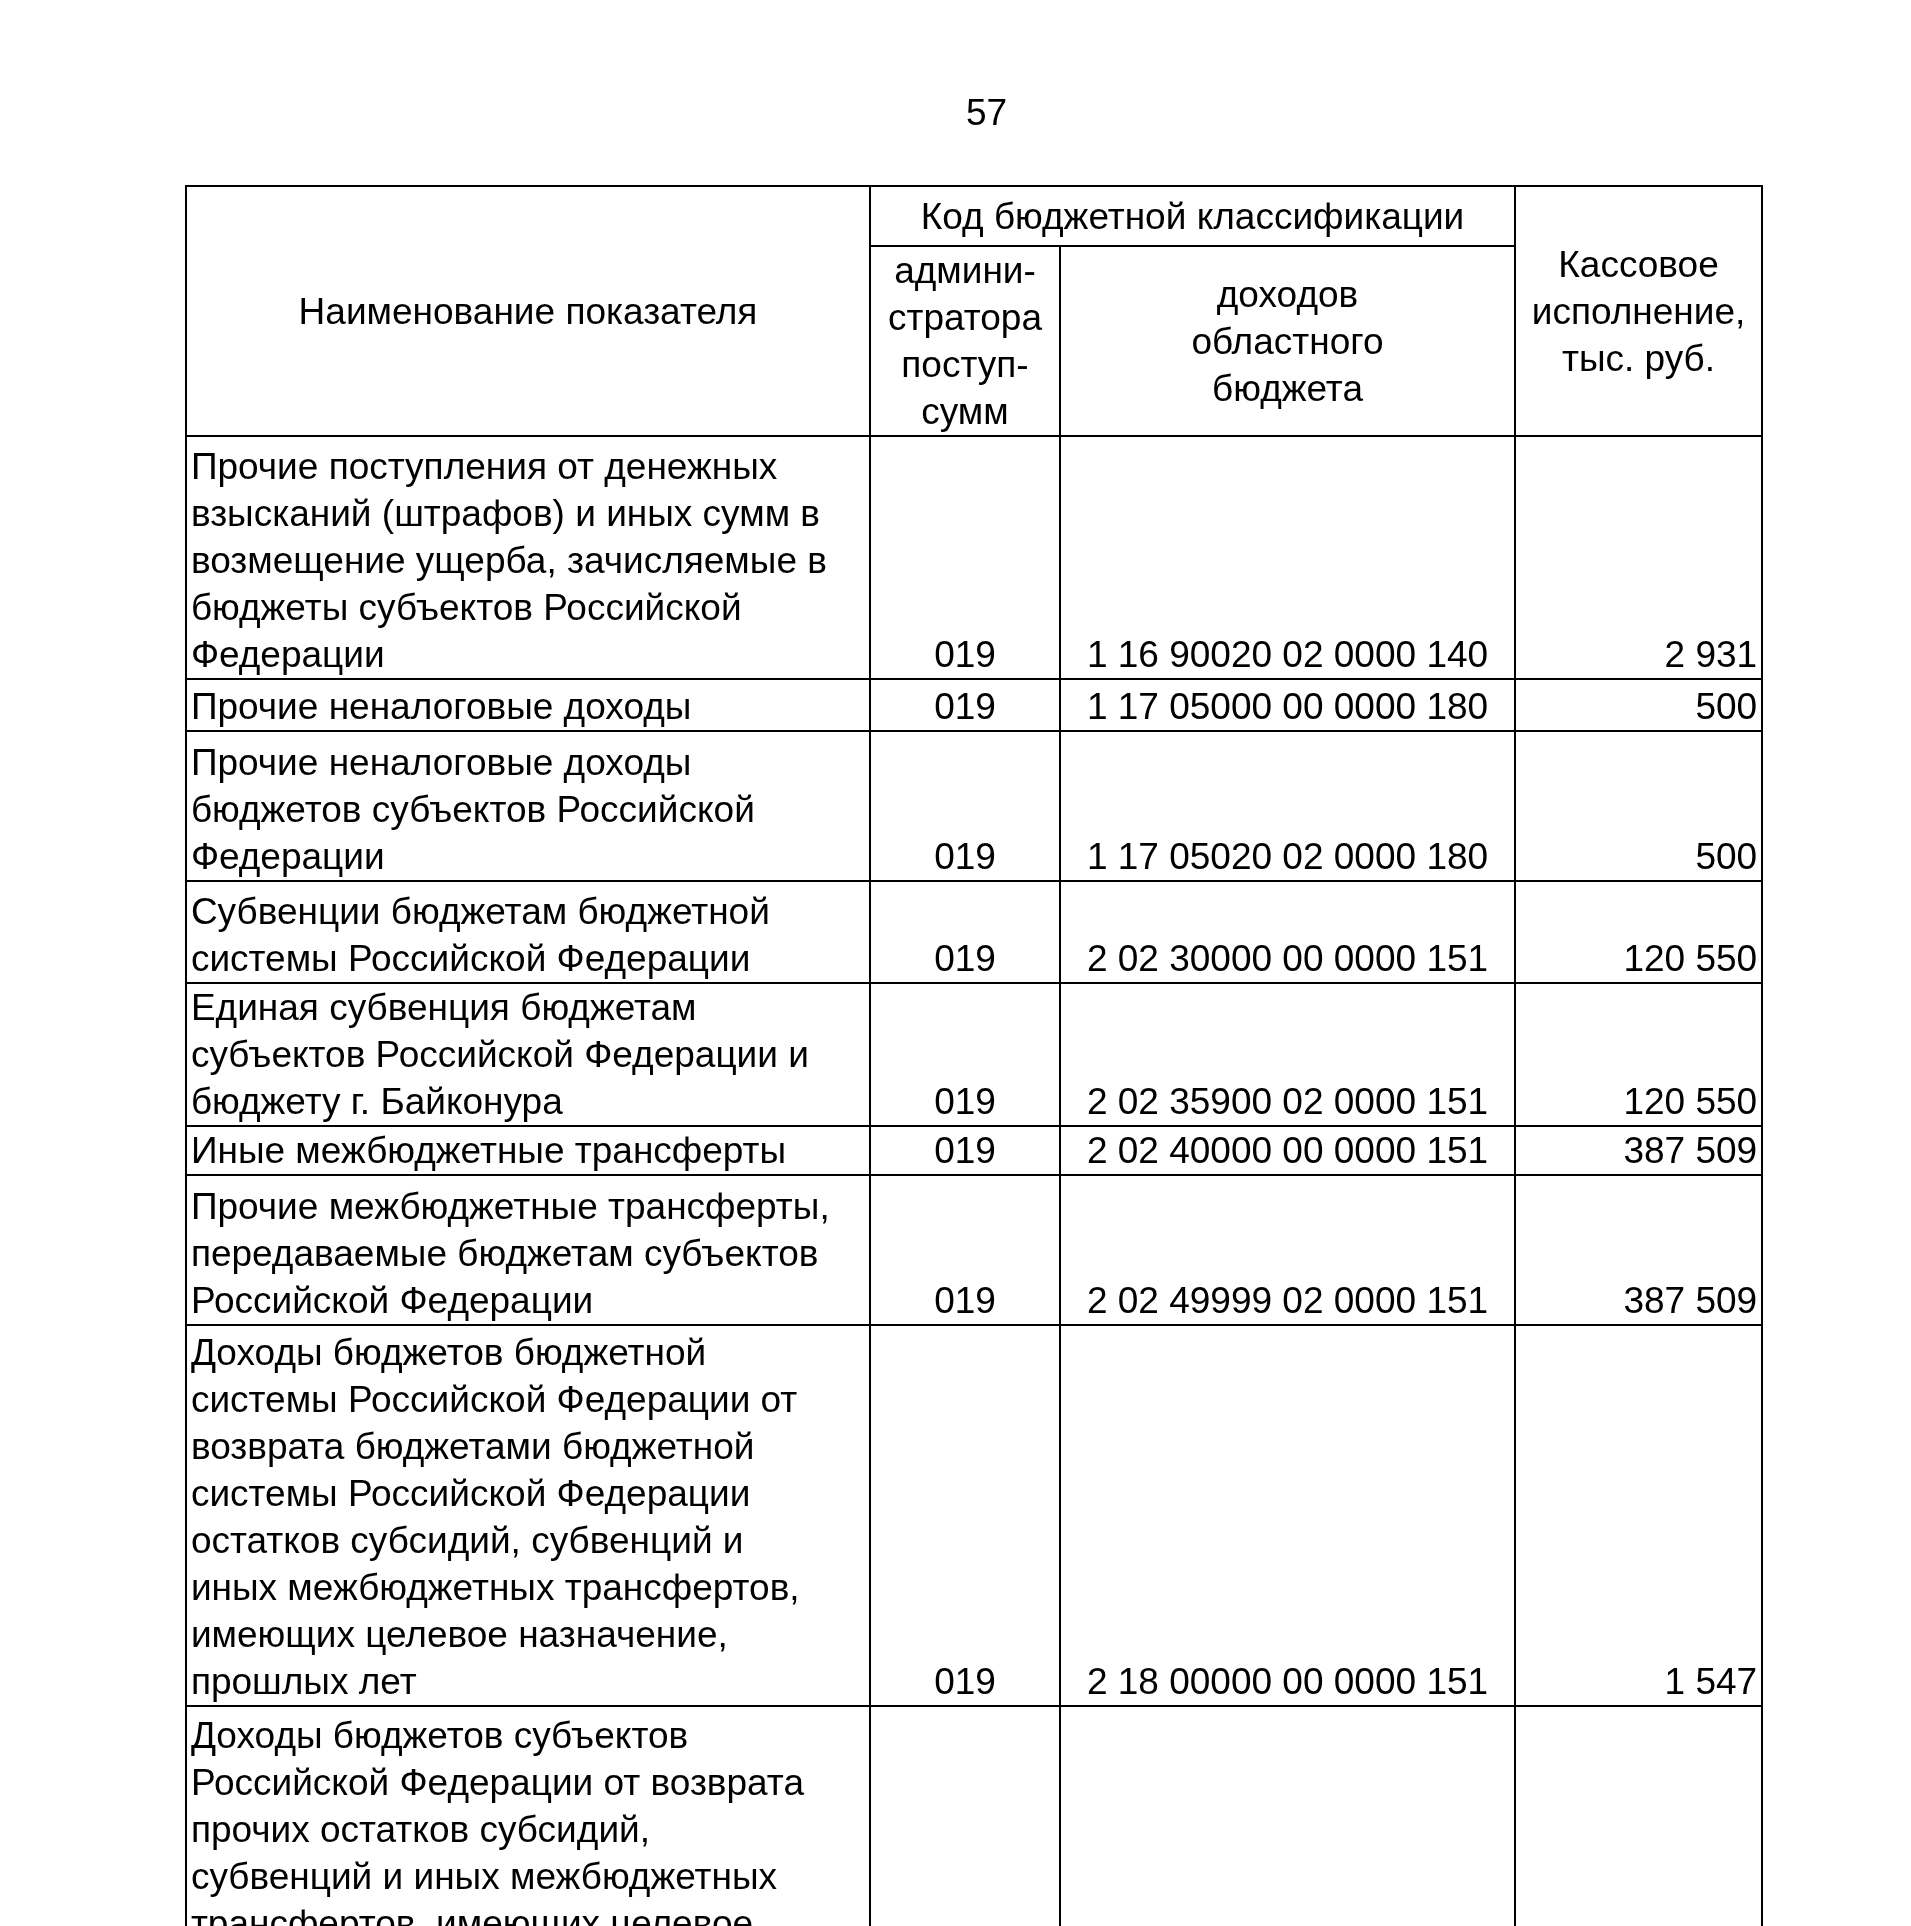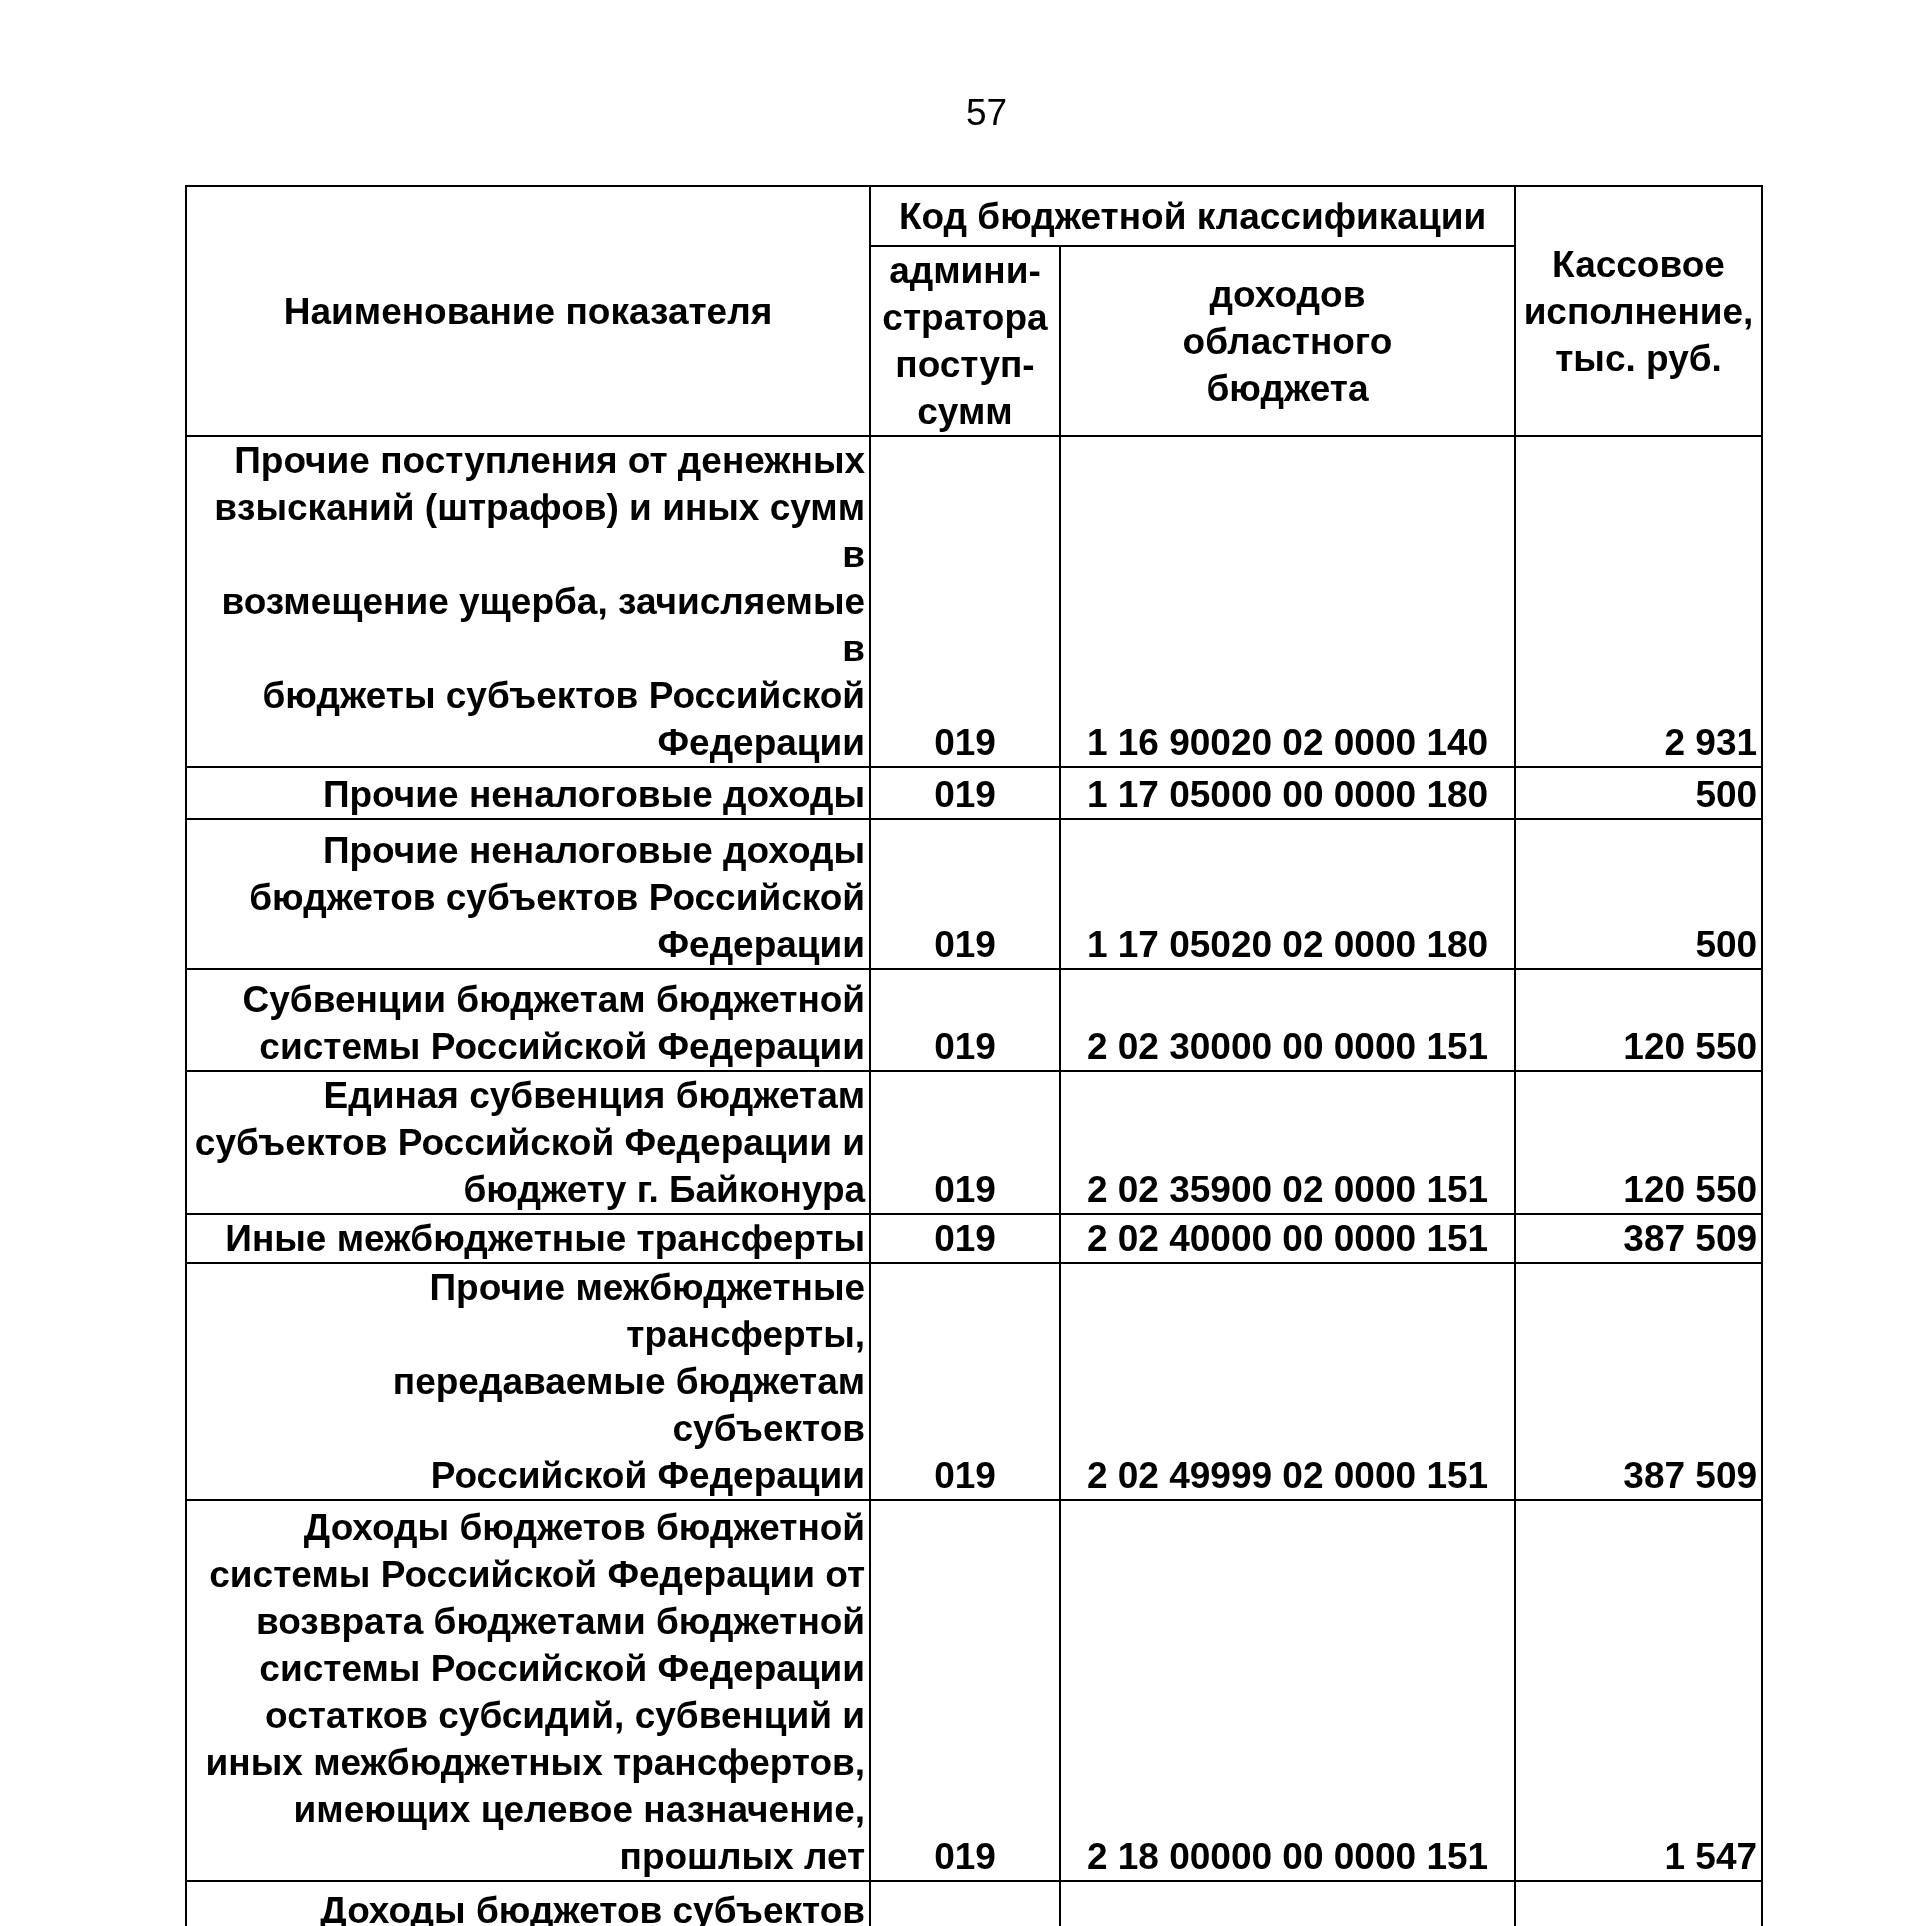"Код бюджетной классификации" td, th { font-weight: bold -> normal }
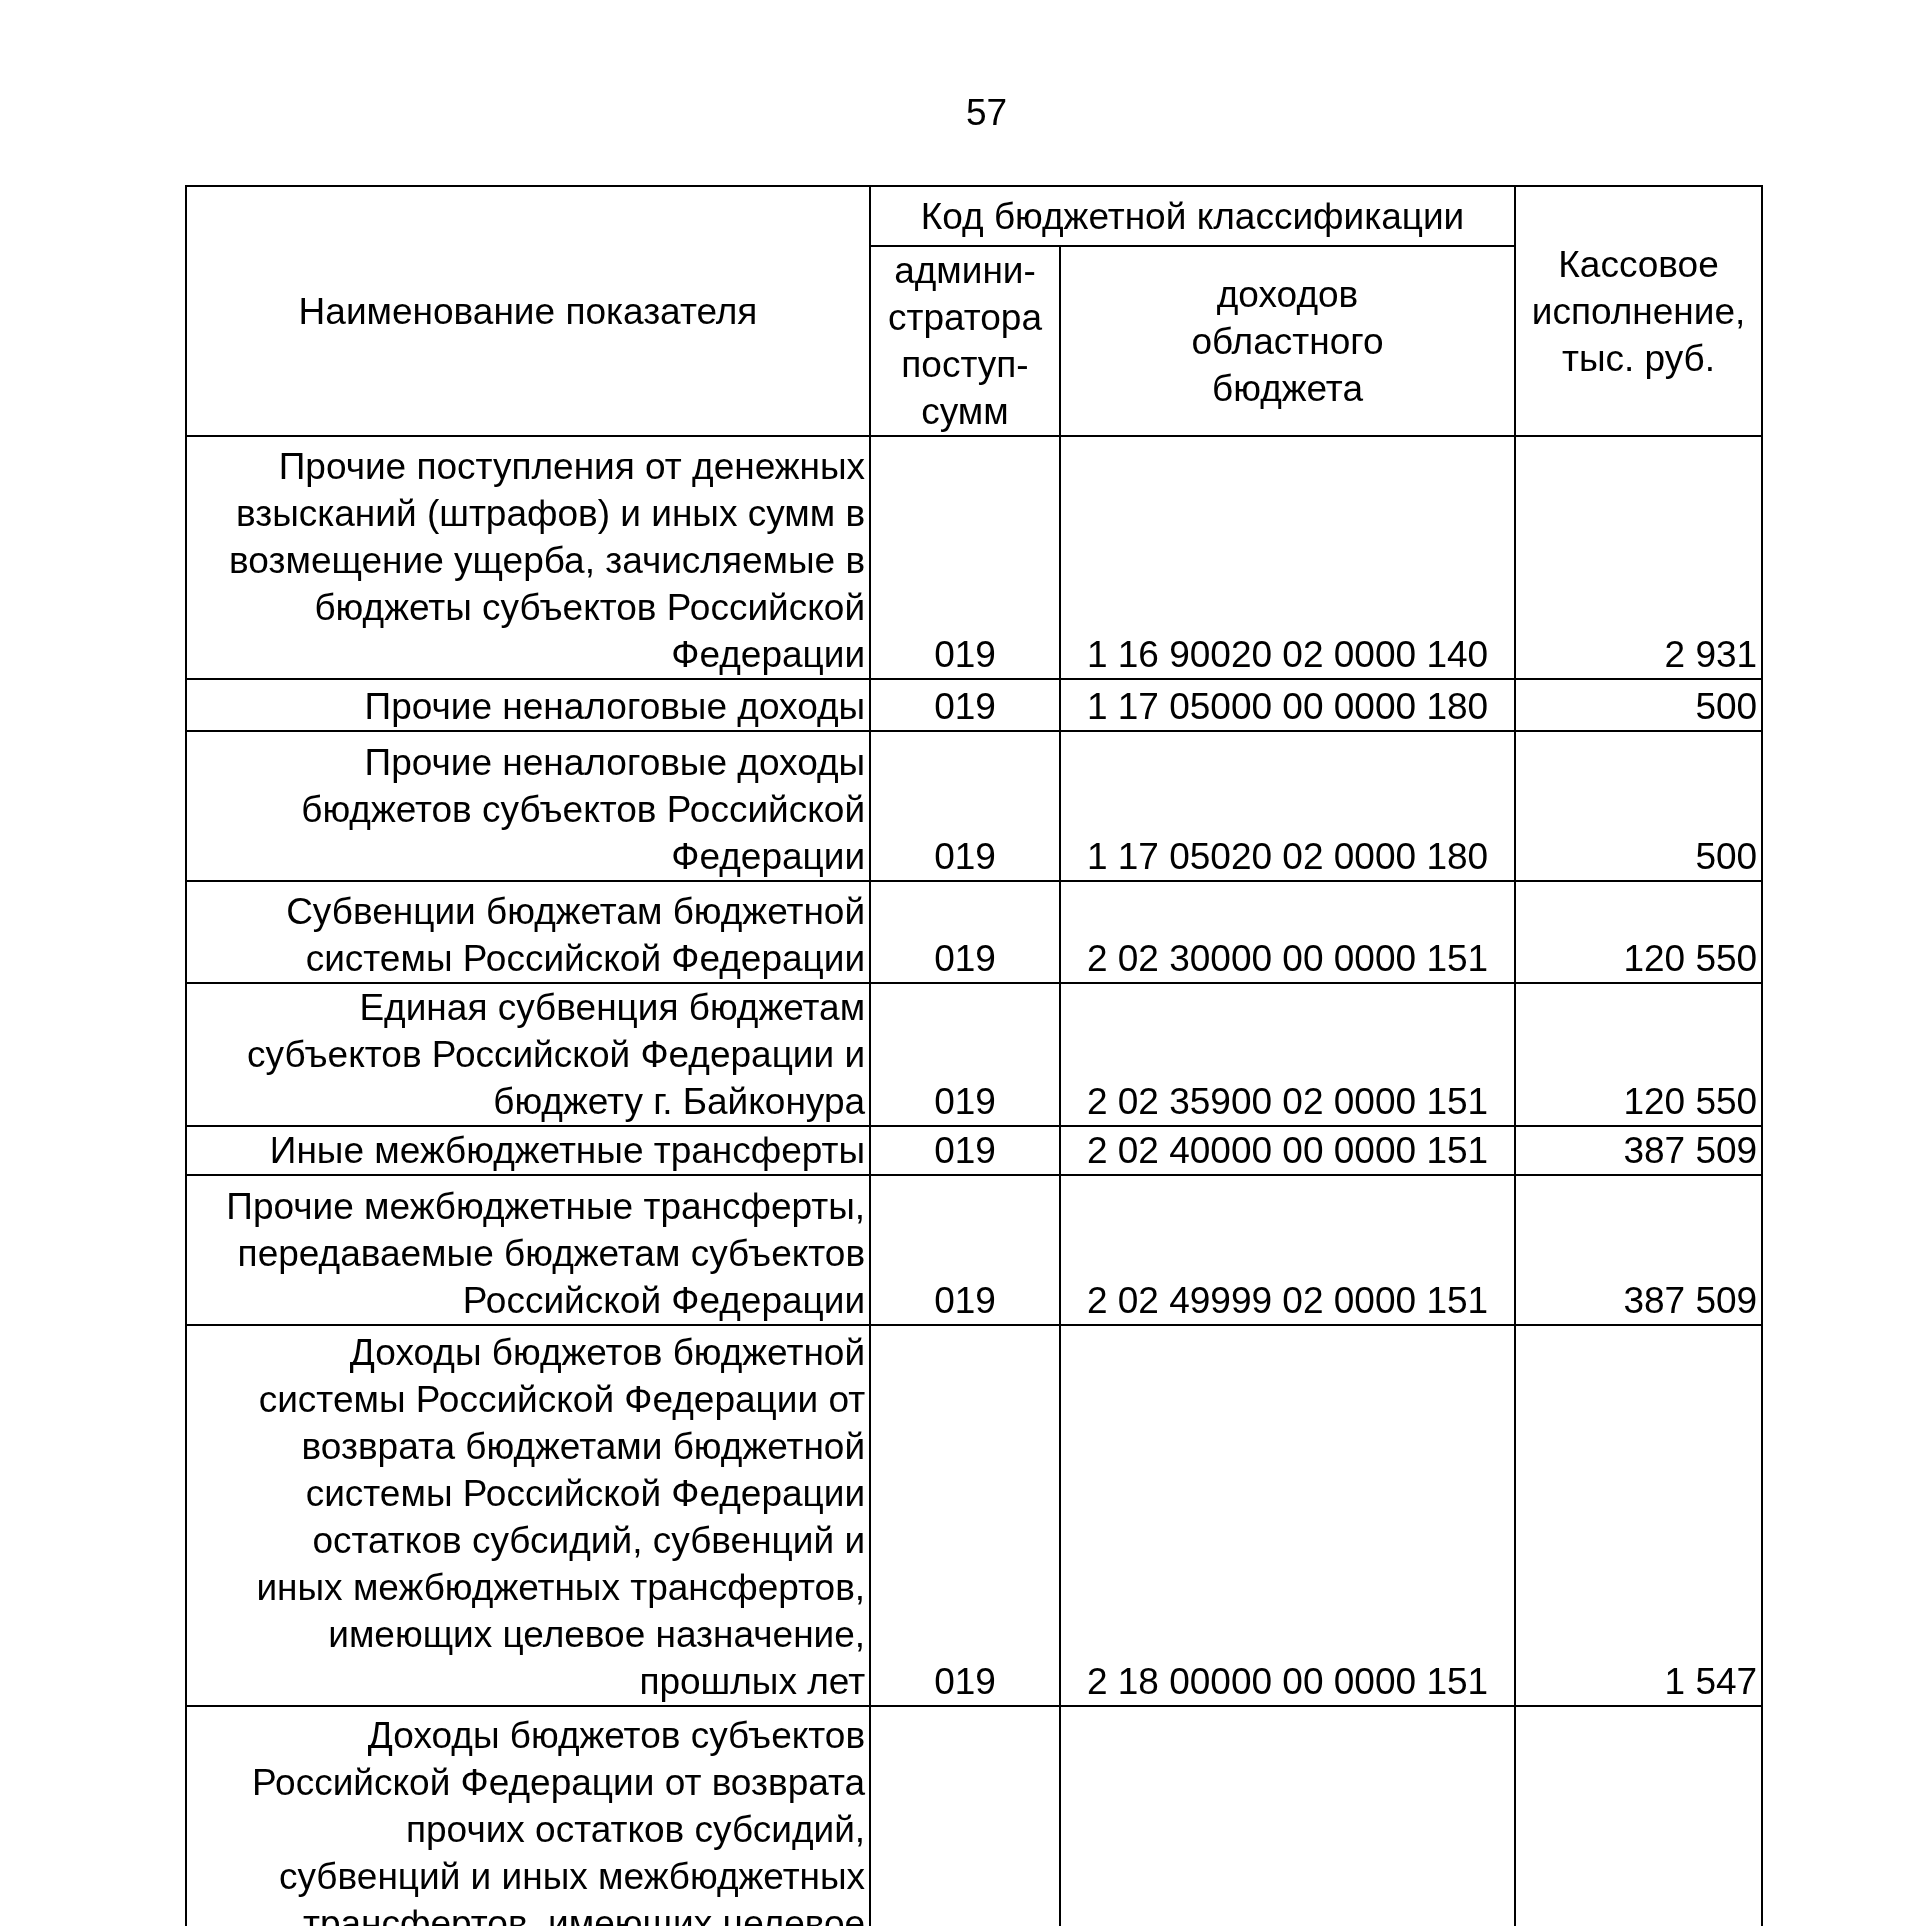"Прочие поступления от денежных" td.name { text-align: right -> left }
